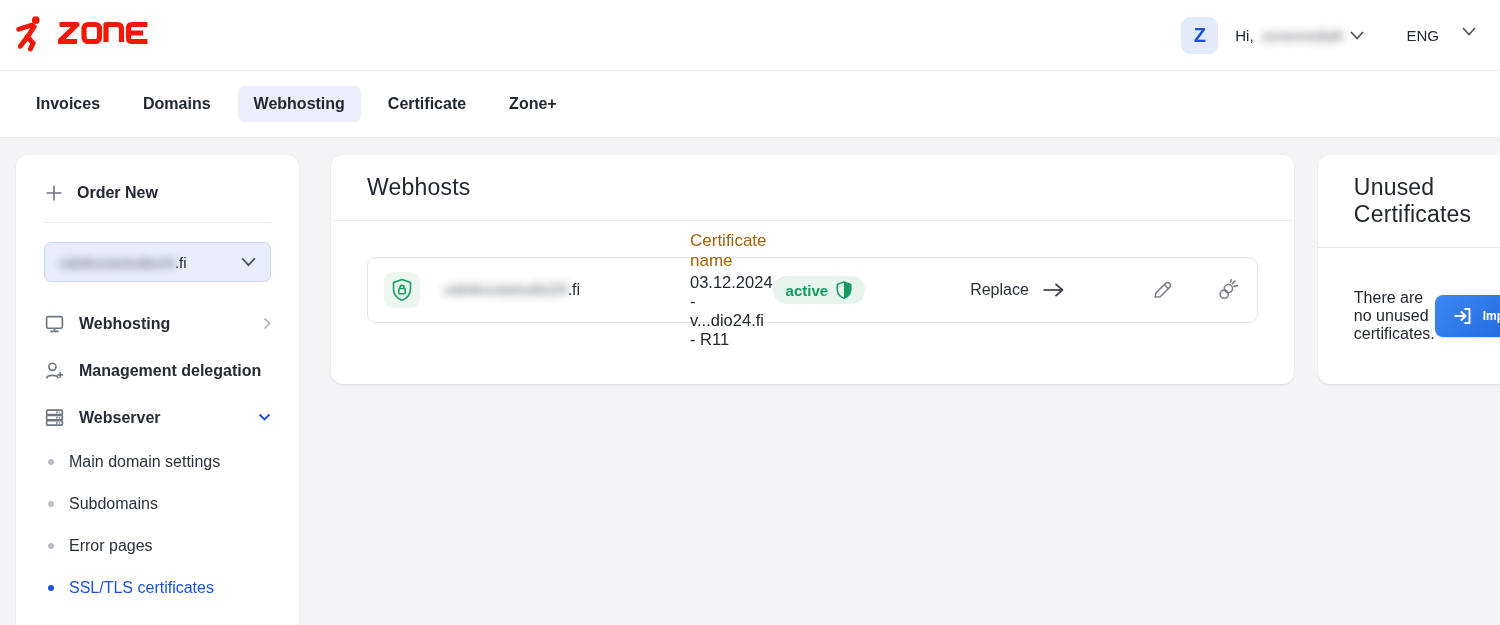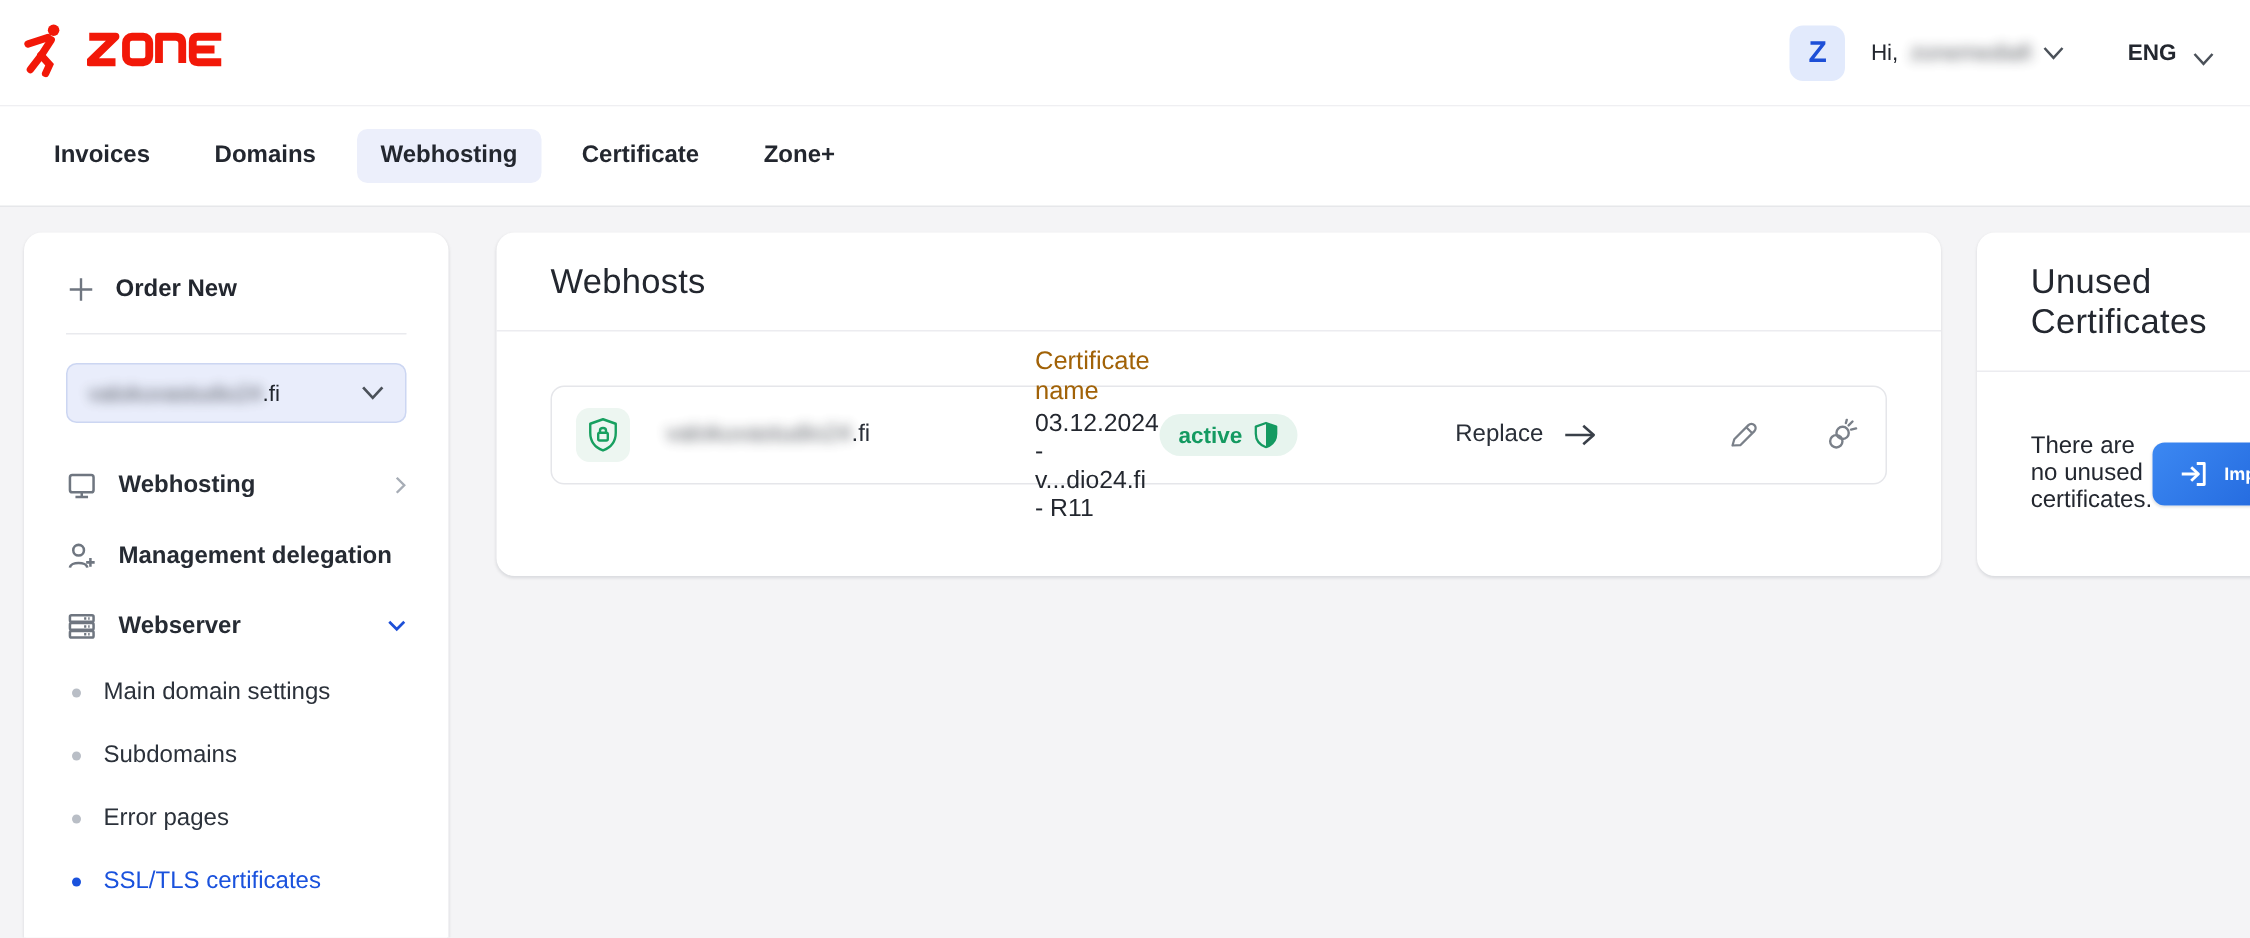"ENG" .lang { align-items: flex-end -> flex-start; font-weight: 700 -> 400; gap: 11px -> 23px }
